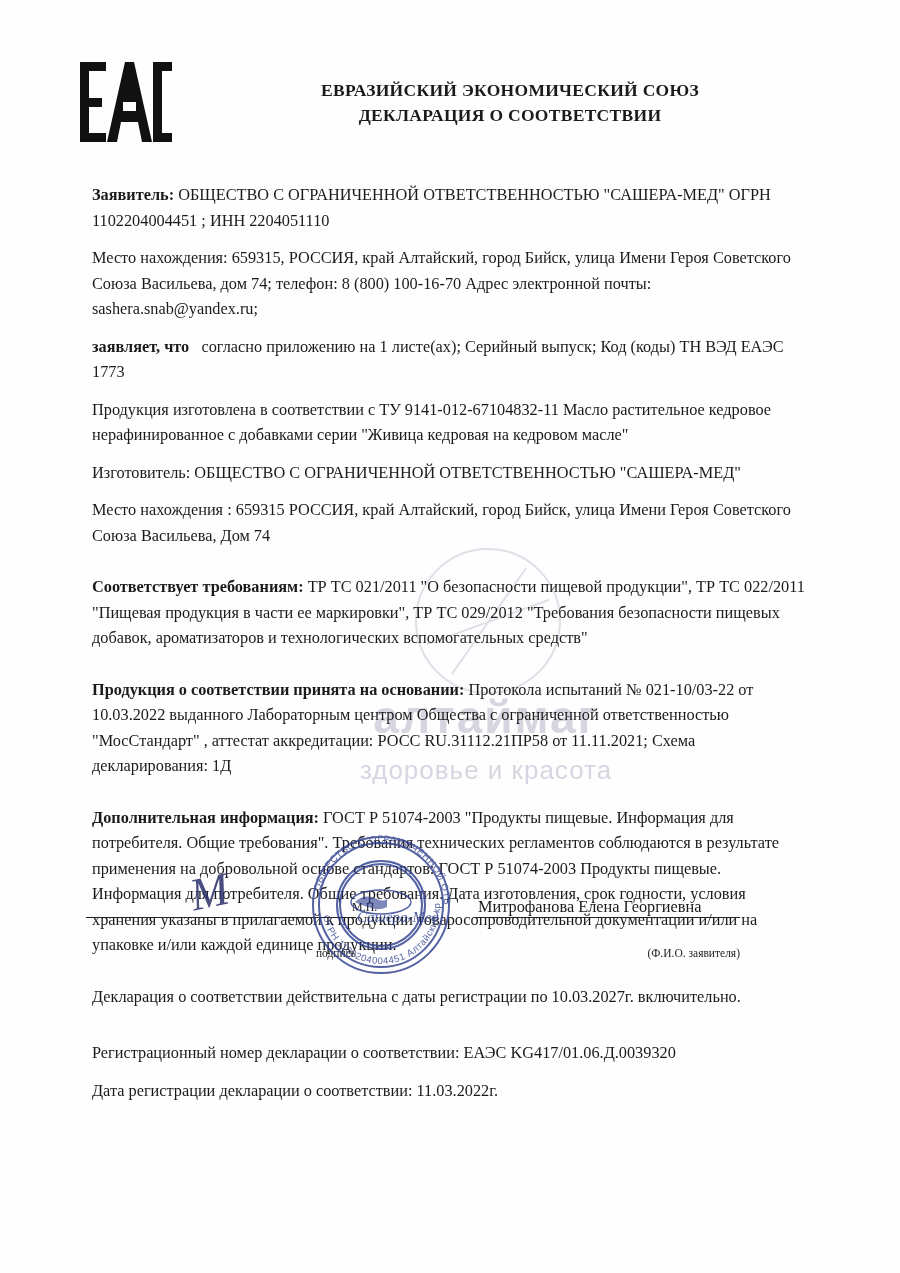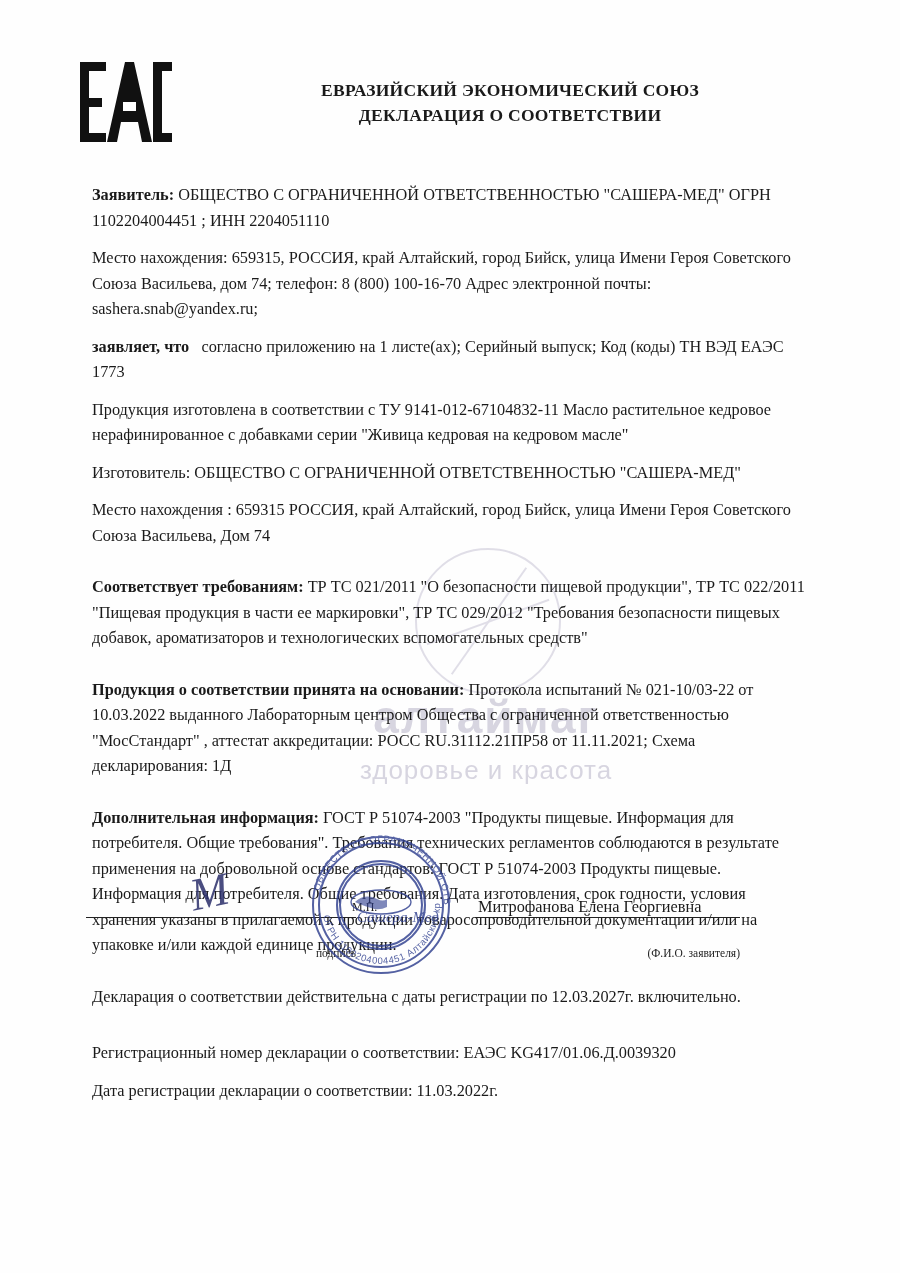"Декларация о соответствии действительна" p.blk { text: 12.03.2027г -> 10.03.2027г }
